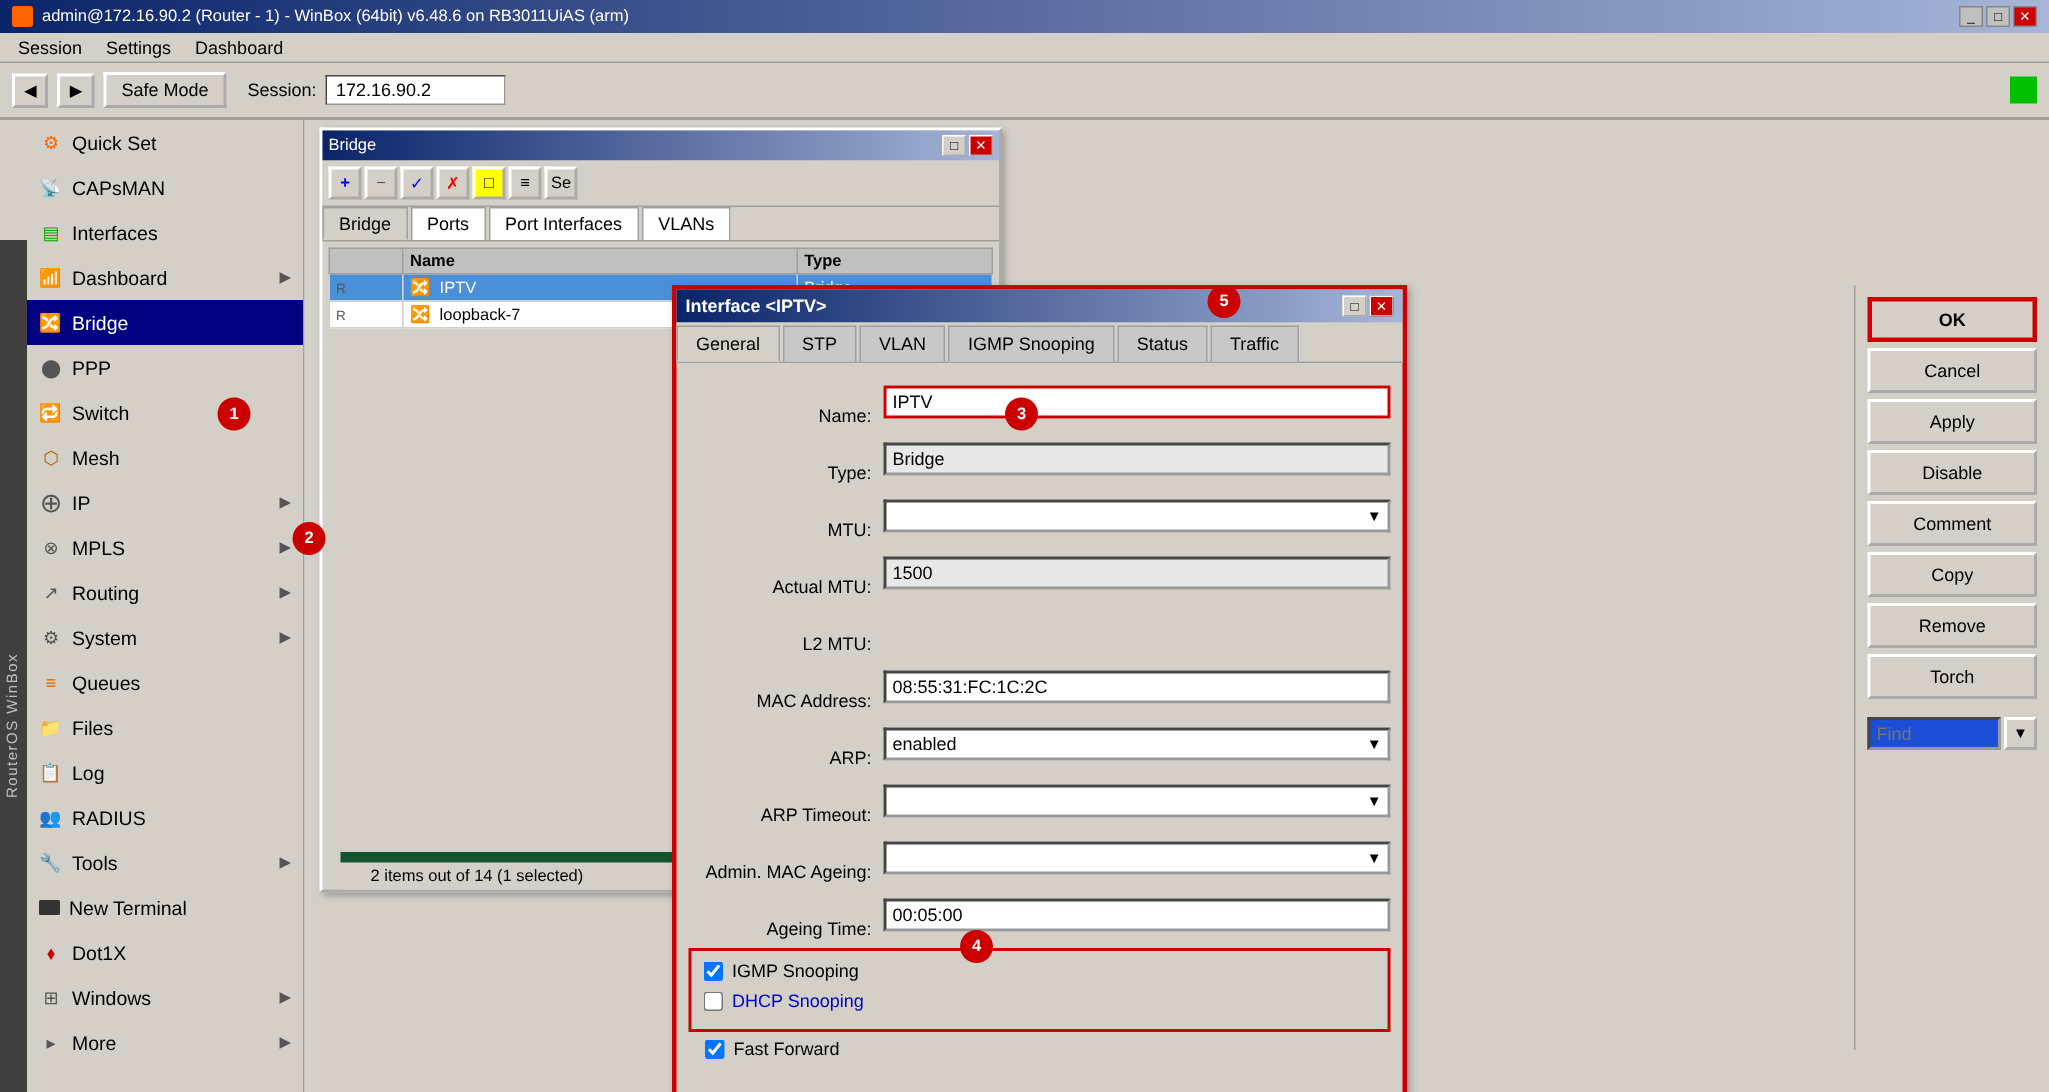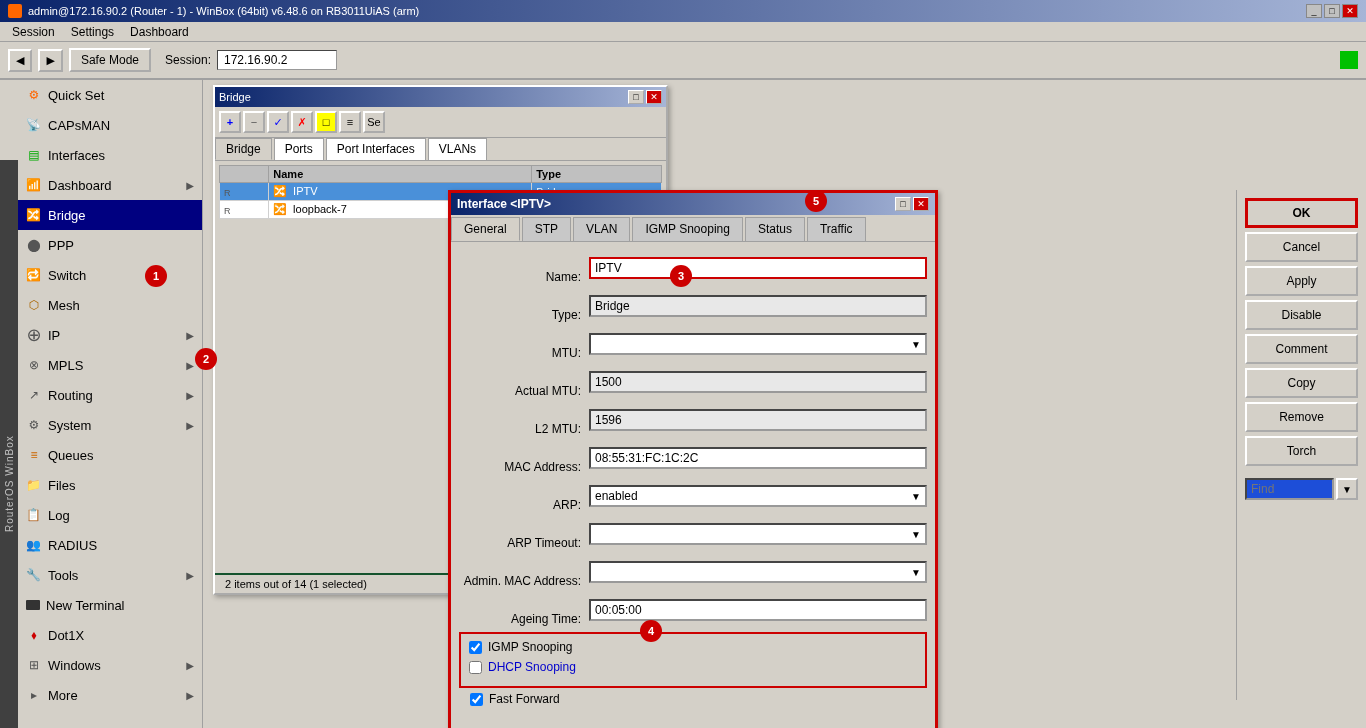"1596" input.form-input-readonly { html: <input> -> none }
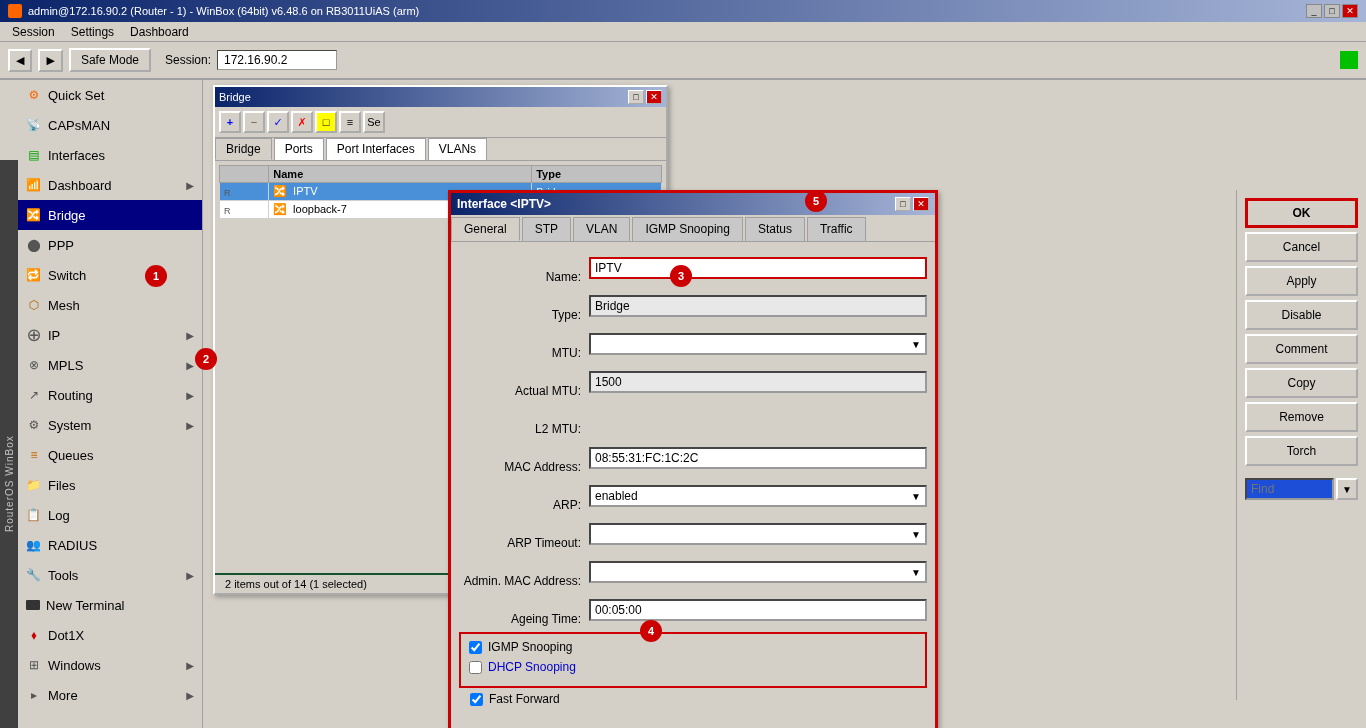"2 items out of 14" .bridge-status { border-top: 2px solid #14532d -> 7px solid #14532d; left: 0 -> 12px; padding: 3px 10px -> 3px 20px }
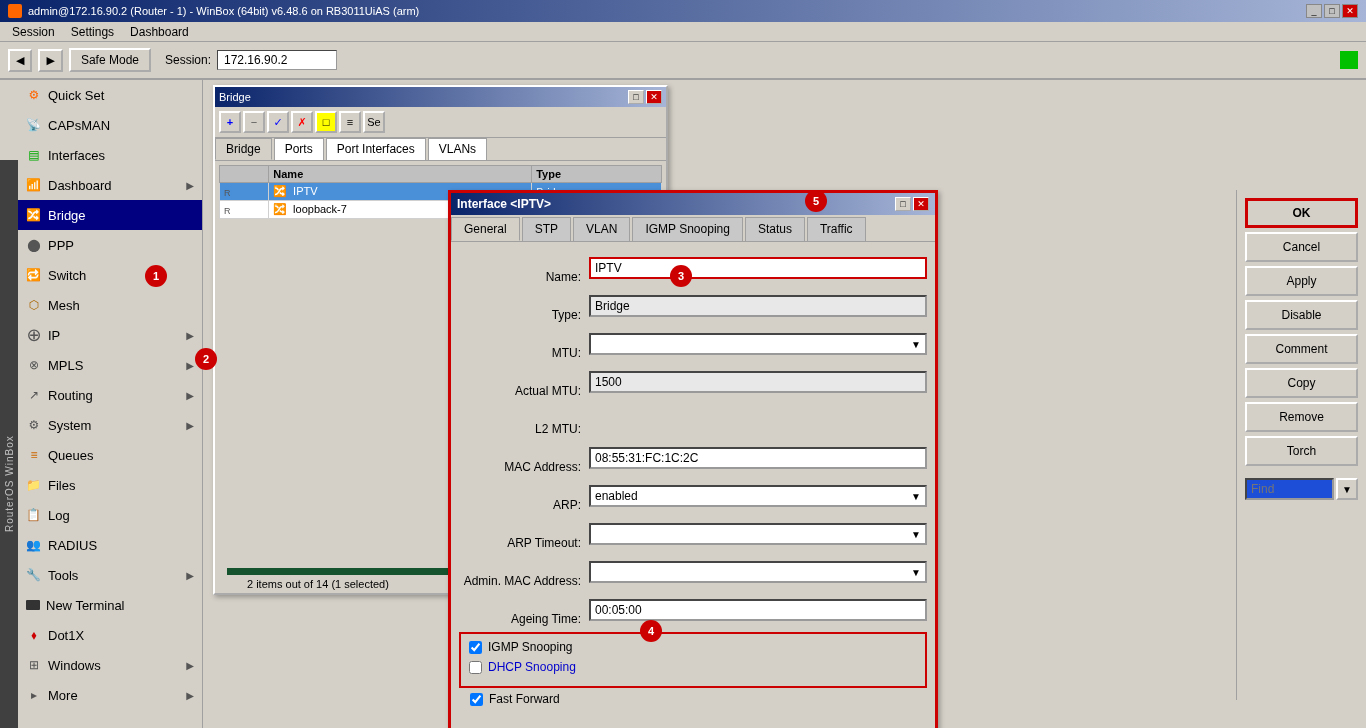"Admin. MAC Address:" span.form-label { text: Address -> Ageing }
